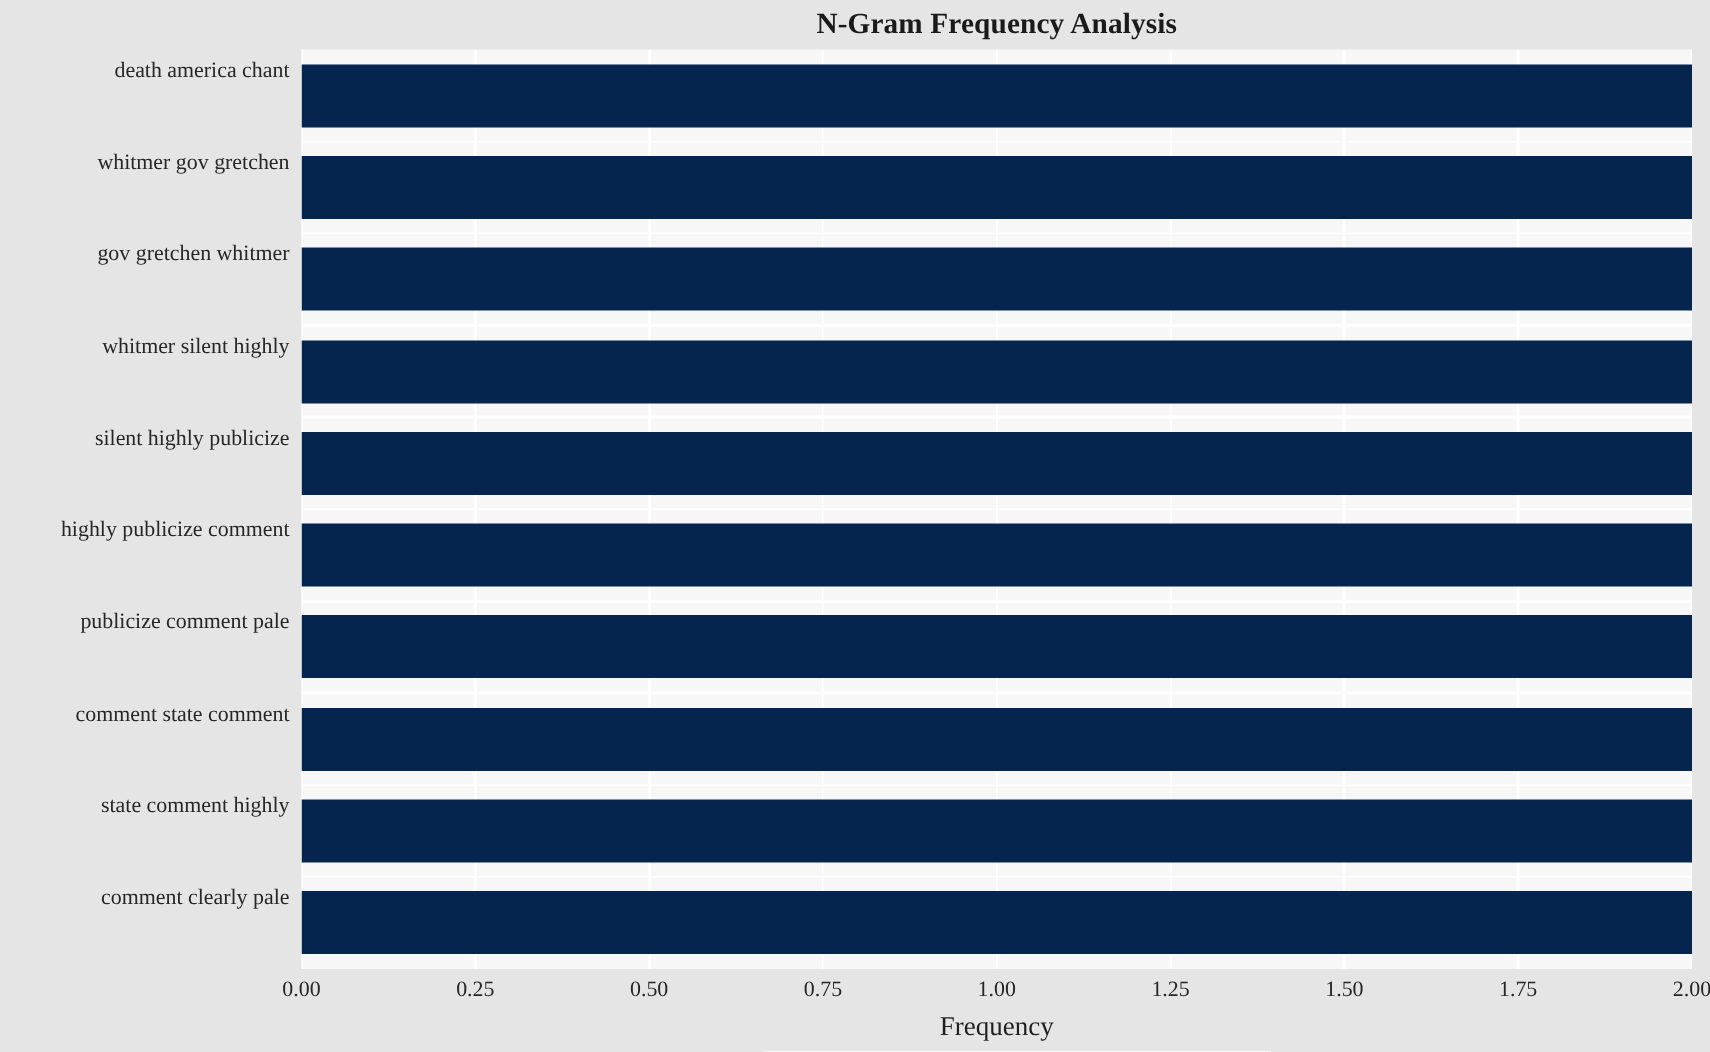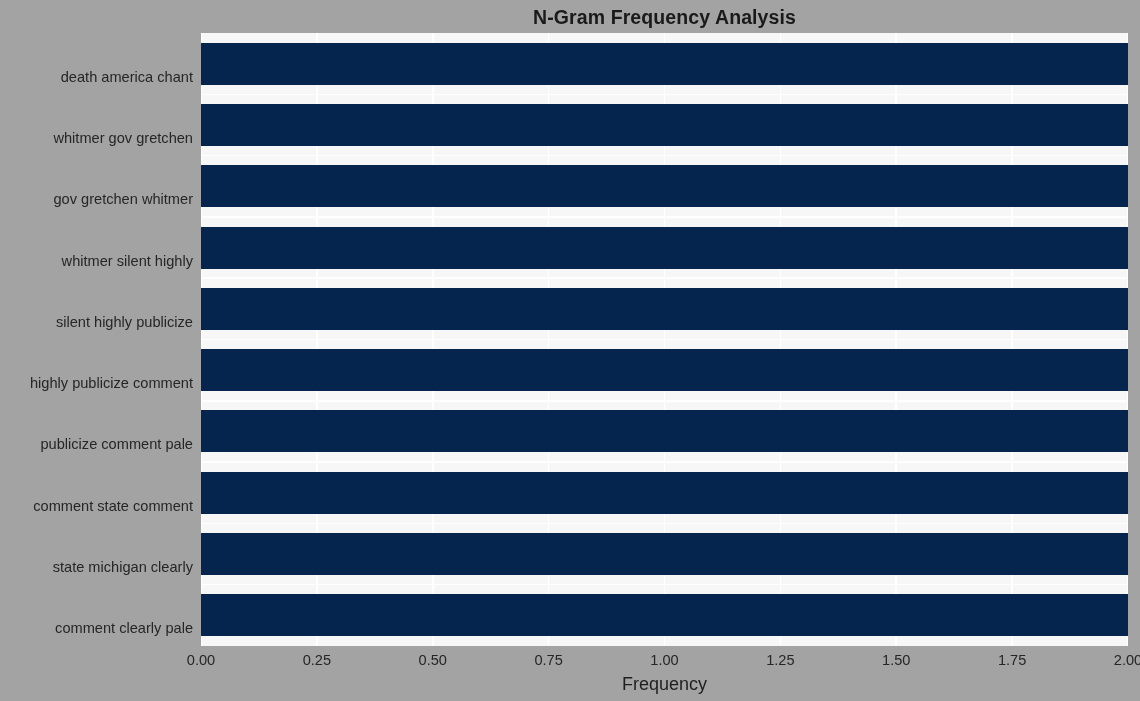"N-Gram Frequency Analysis" #figure { background: #a3a3a3 -> #e5e5e5; font-family: none -> Liberation Serif, serif }
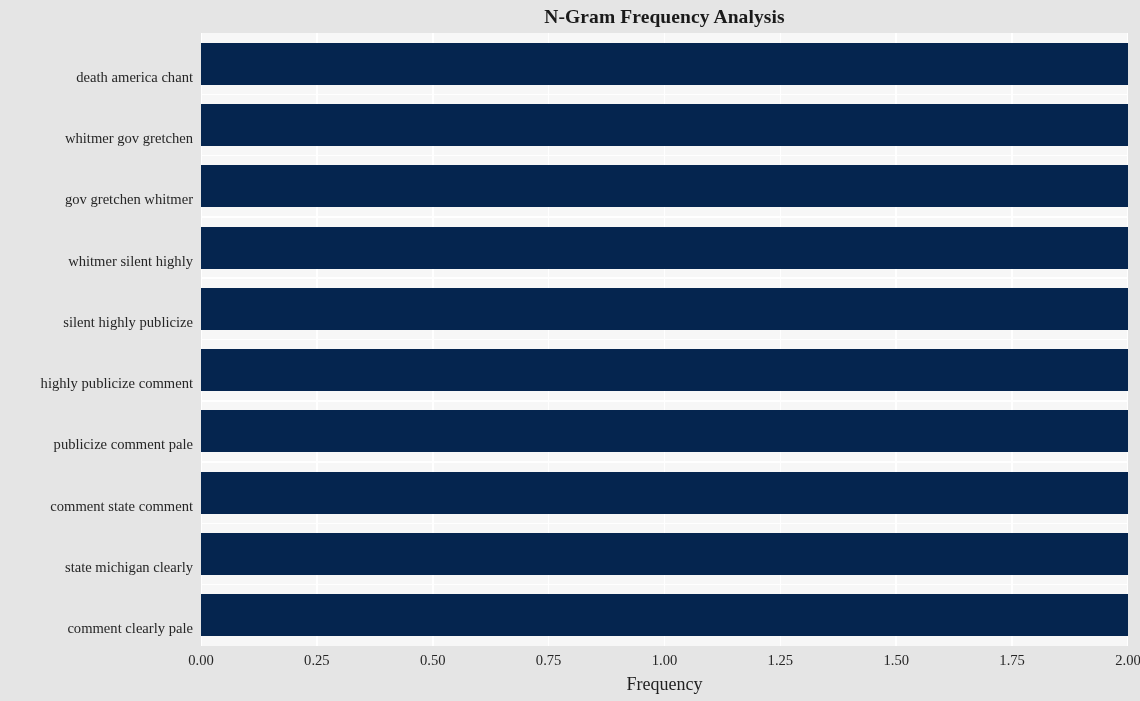"death america chant" #ycat-labels { top: 46px -> 17px }
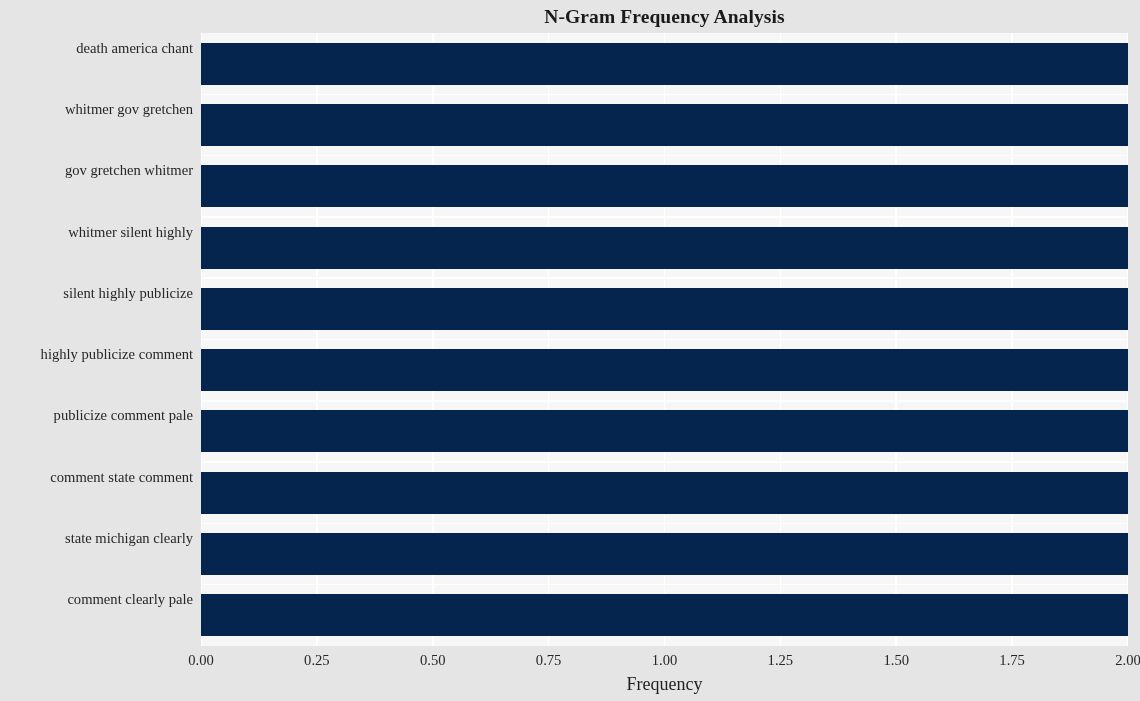"state michigan clearly" div.ycat-label { text: michigan clearly -> comment highly }
